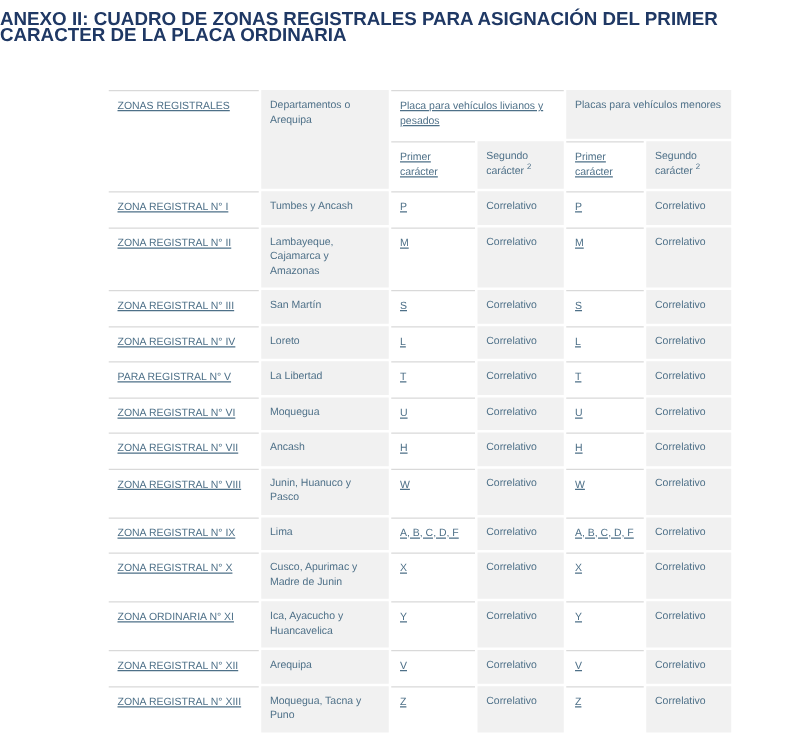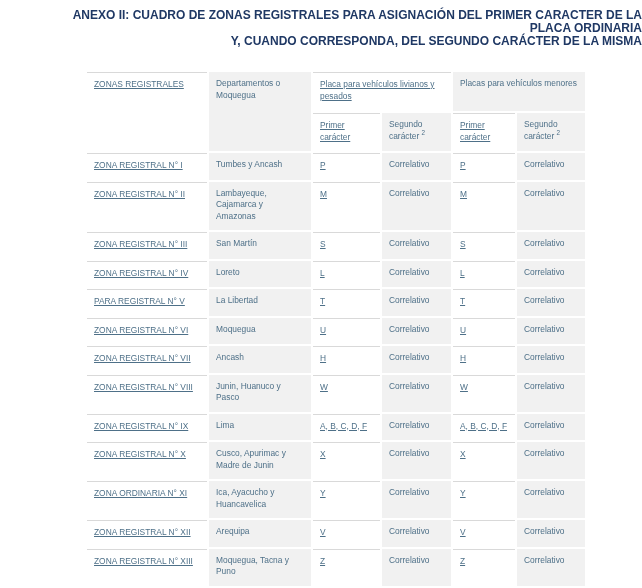"ANEXO II: CUADRO DE ZONAS" .page-title { font-size: 12px -> 15px; padding-left: 44px -> none; text-align: right -> left }
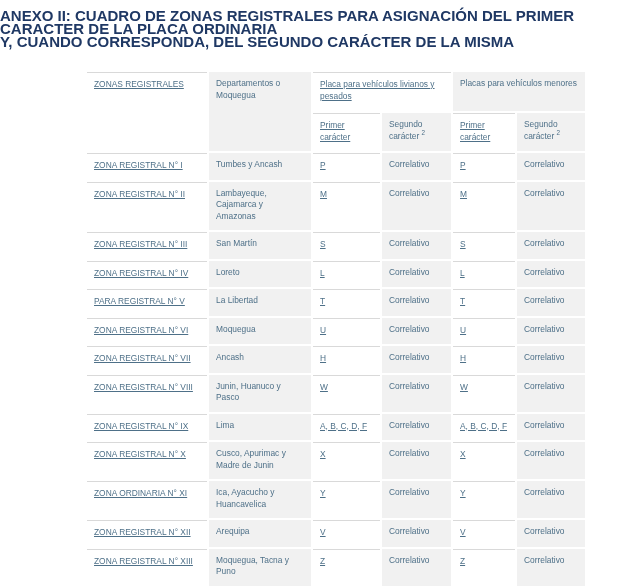"Y, CUANDO CORRESPONDA, DEL SEGUNDO" div { html: <div>Y, CUANDO CORRESPONDA, DEL SEGUNDO CARÁCTER DE LA MISMA</div> -> none }
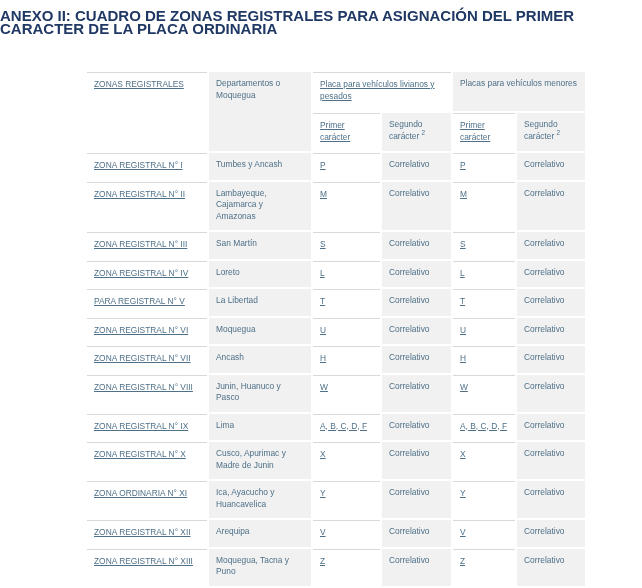"Departamentos o Moquegua" th.c-gray { text: Moquegua -> Arequipa }
